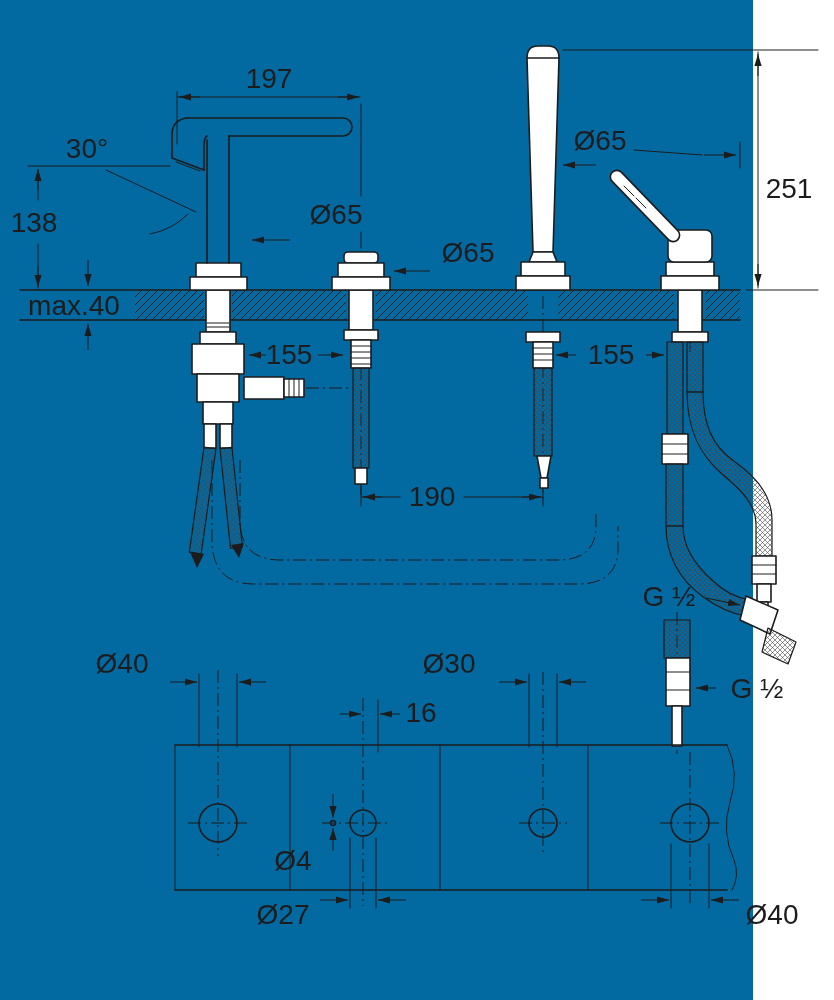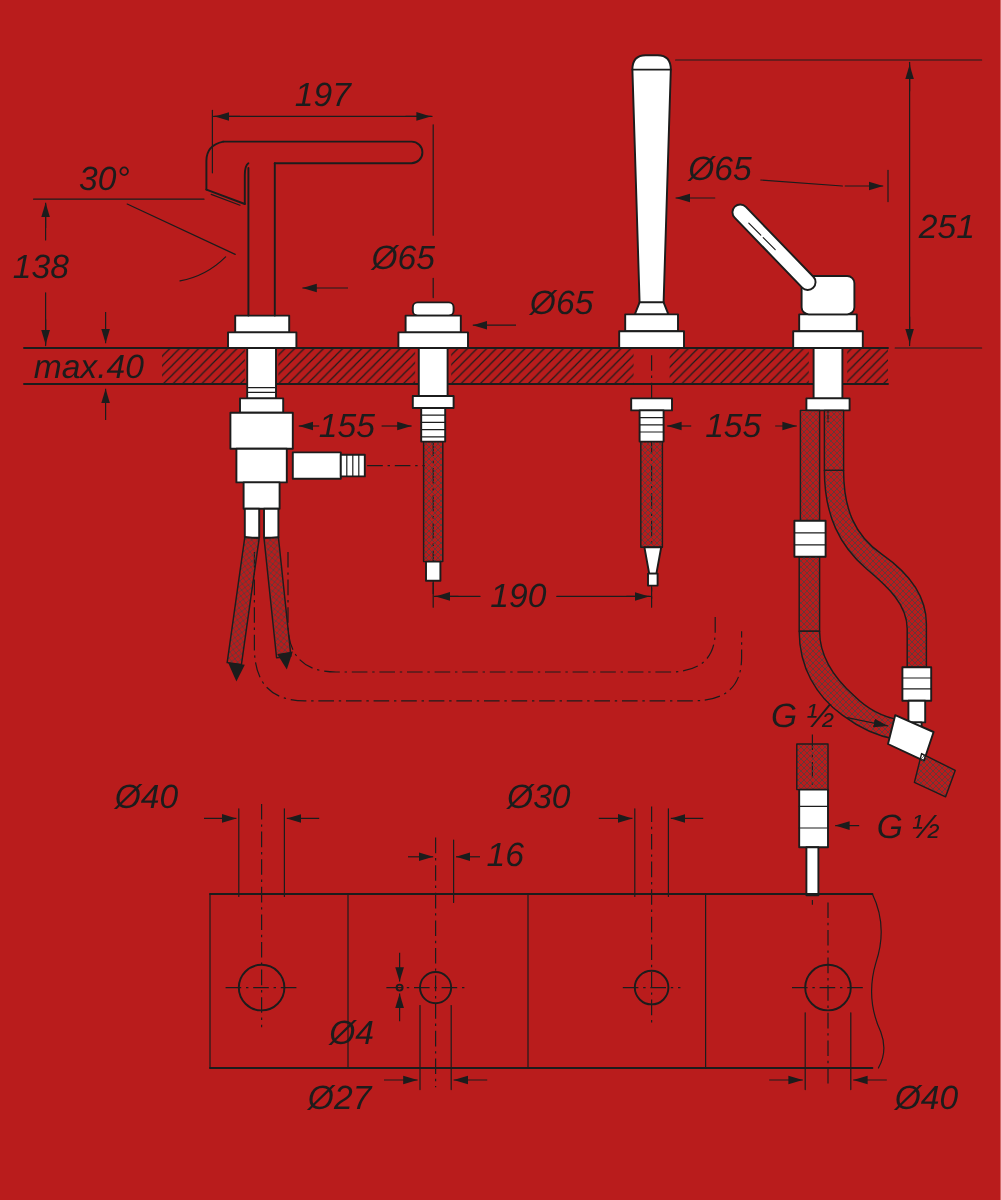"197" .stage { background: #b91c1c -> #0369a1; font-style: italic -> none; width: 834px -> 753px }
